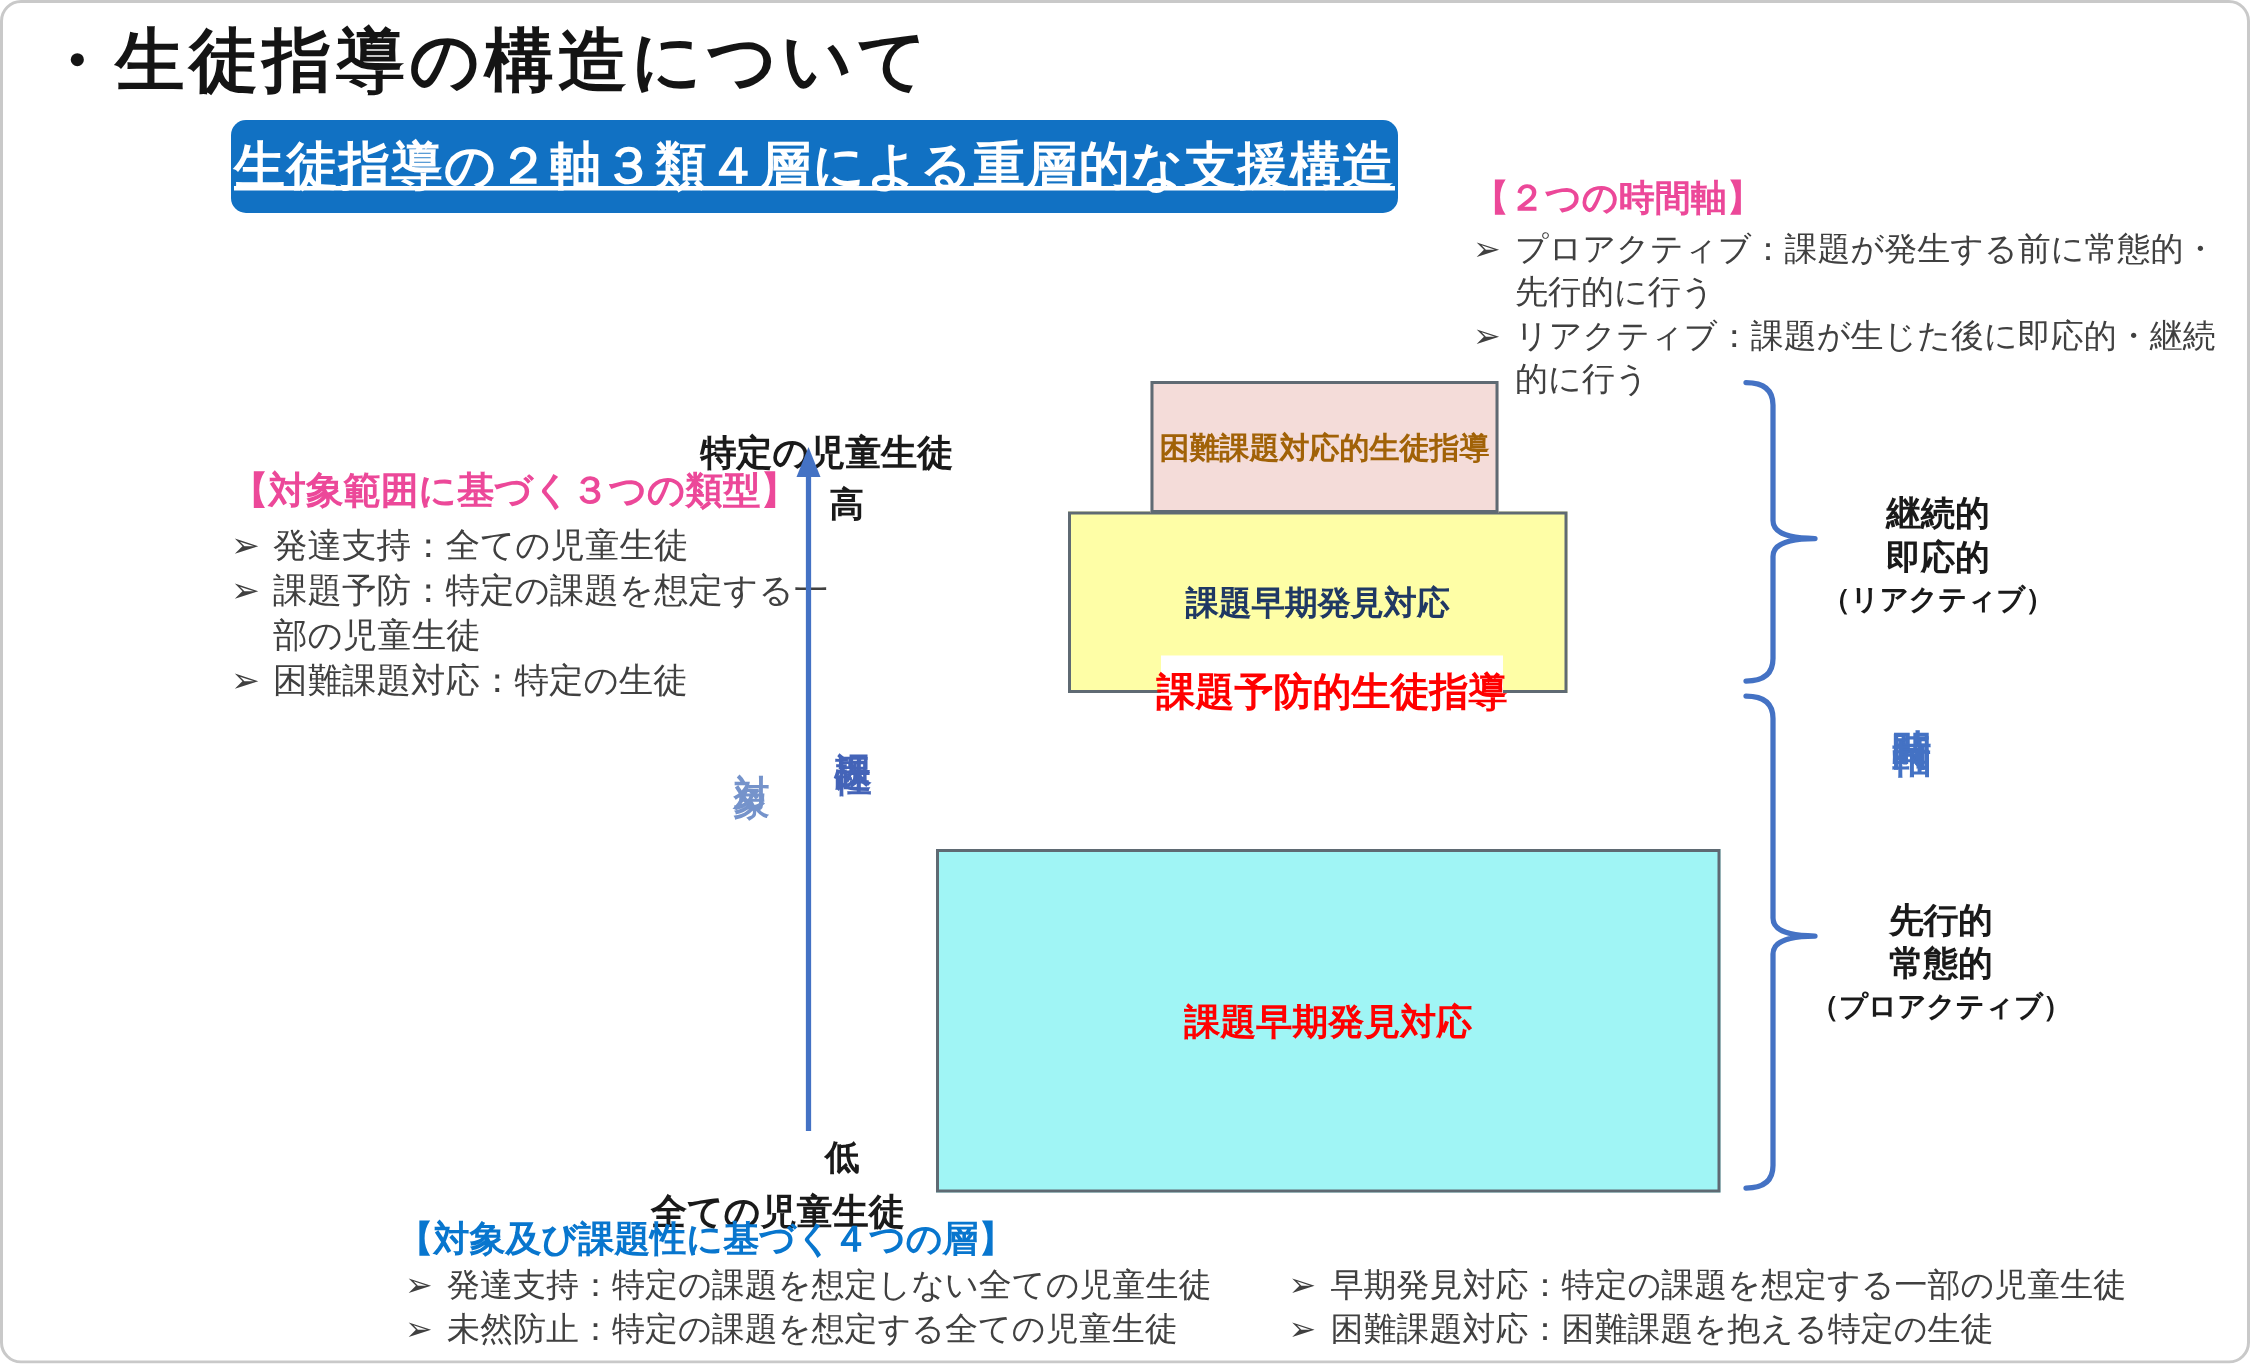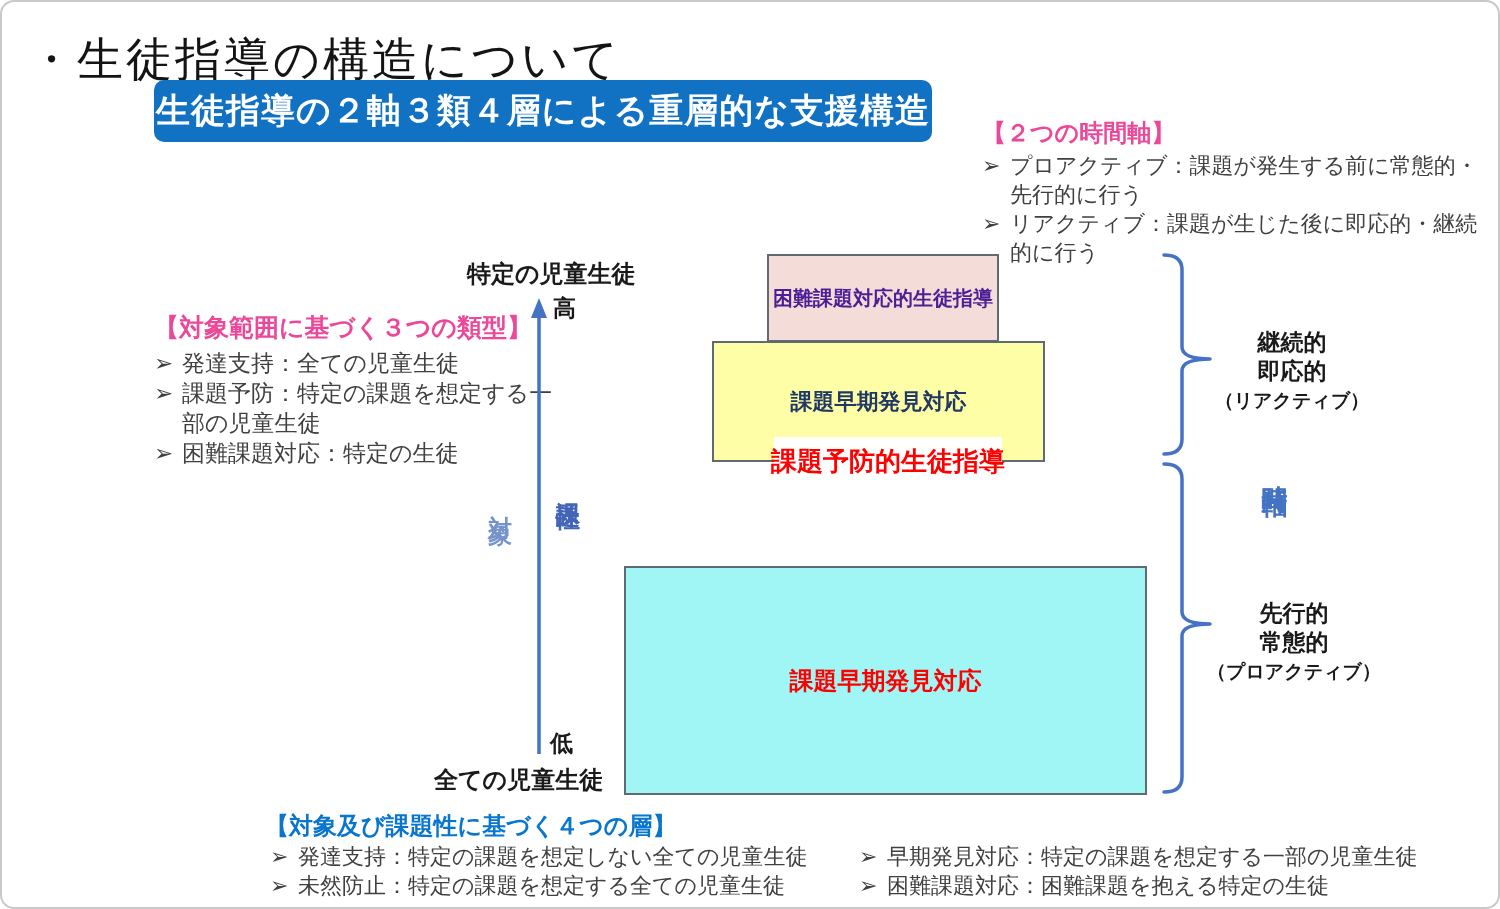"・生徒指導の構造について" .page-title { font-weight: 400 -> 700; margin-top: 19px -> none }
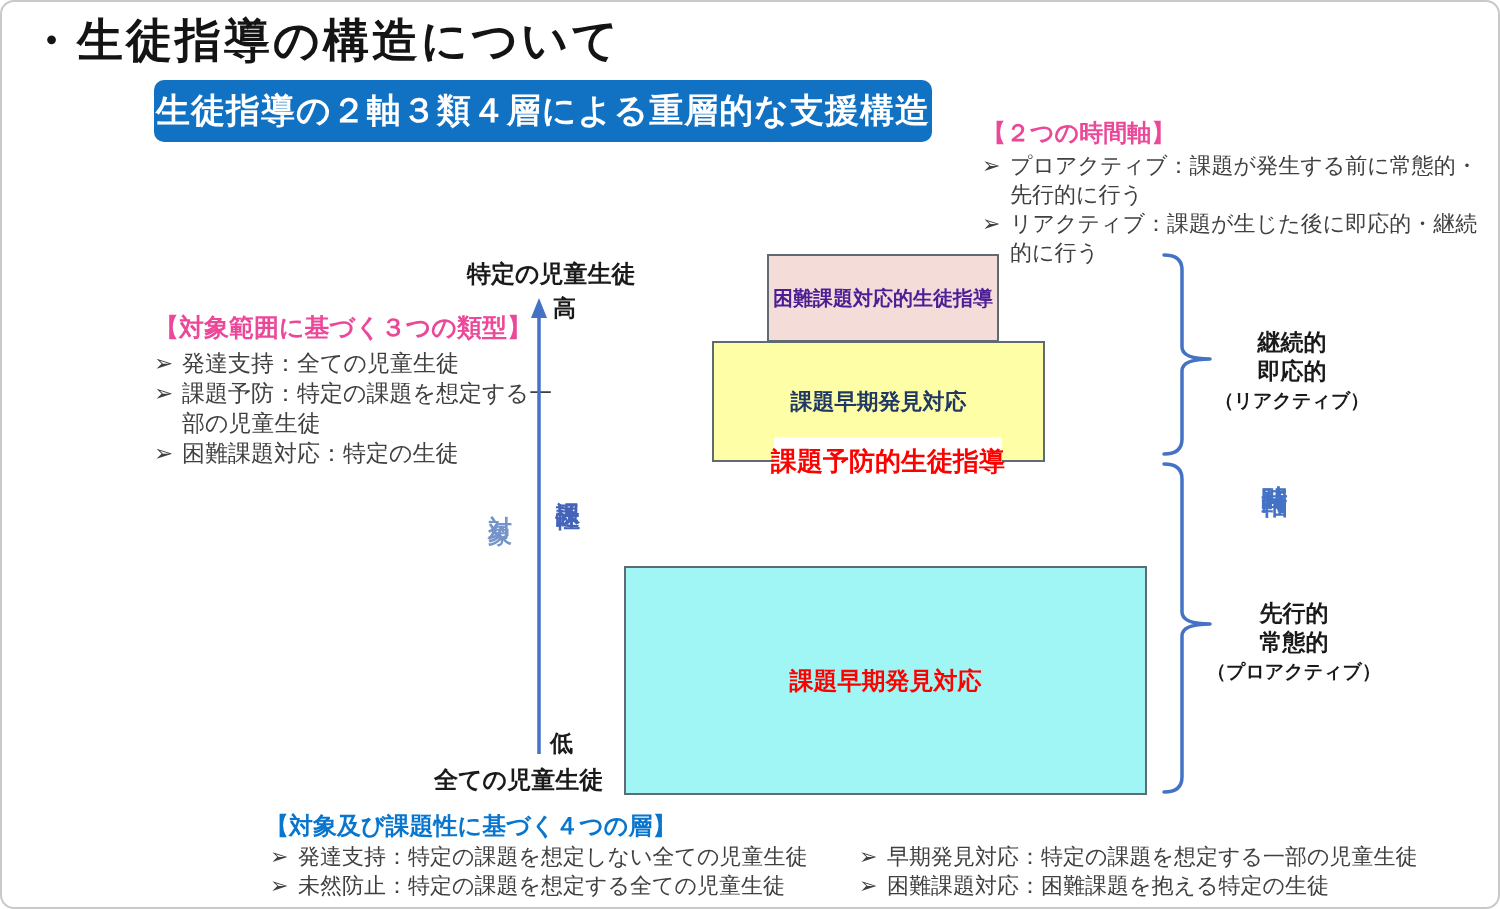"生徒指導の２軸３類４層による重層的な支援構造" .banner { text-decoration: none -> underline }
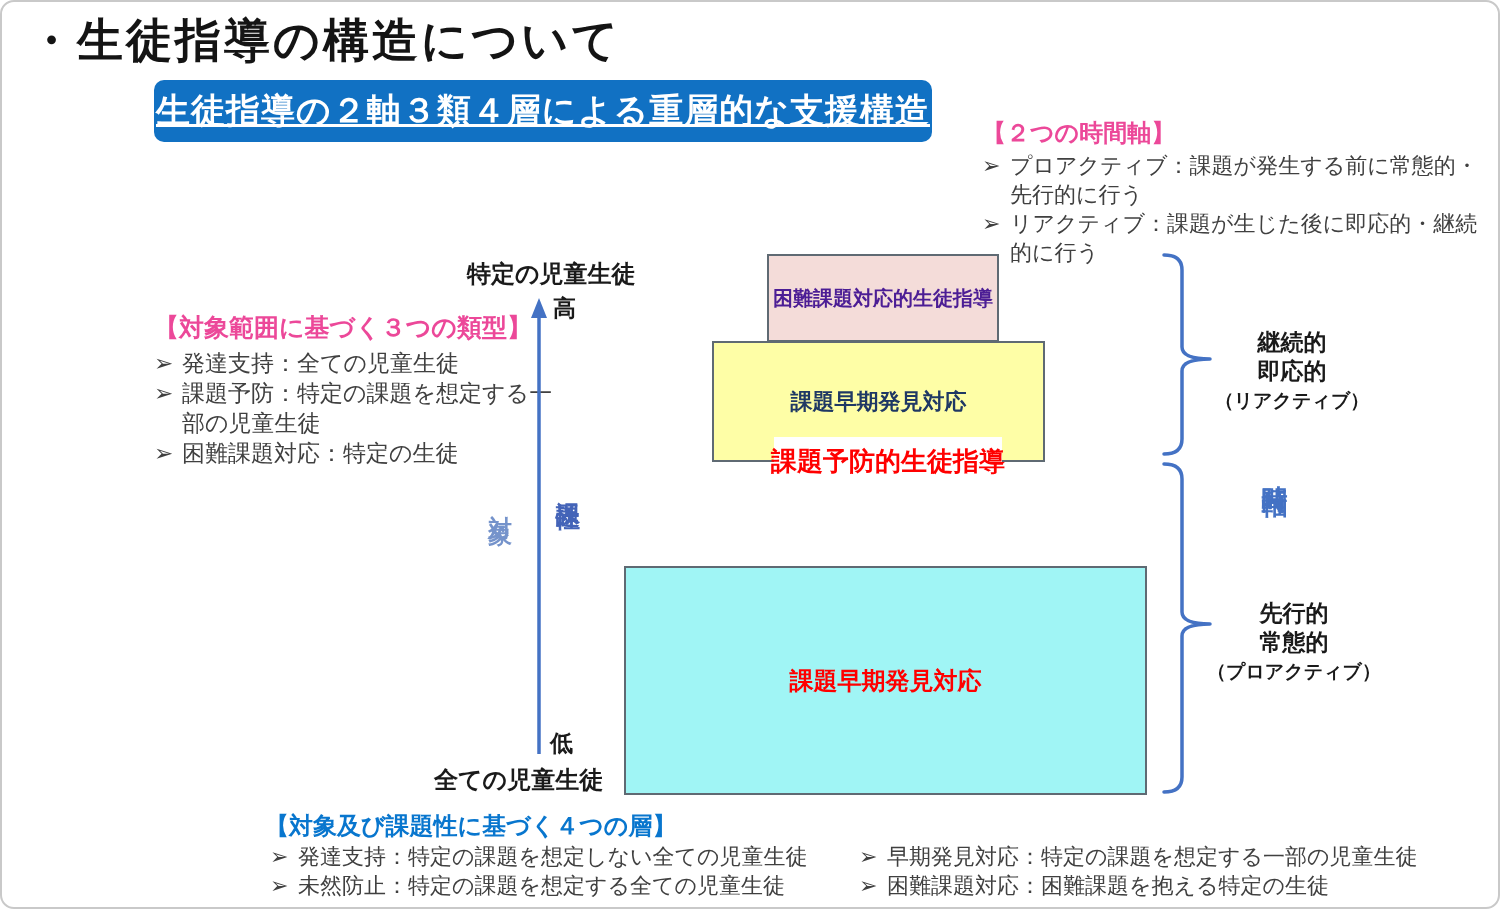"特定の児童生徒" .axis-label { margin-top: none -> 28px }
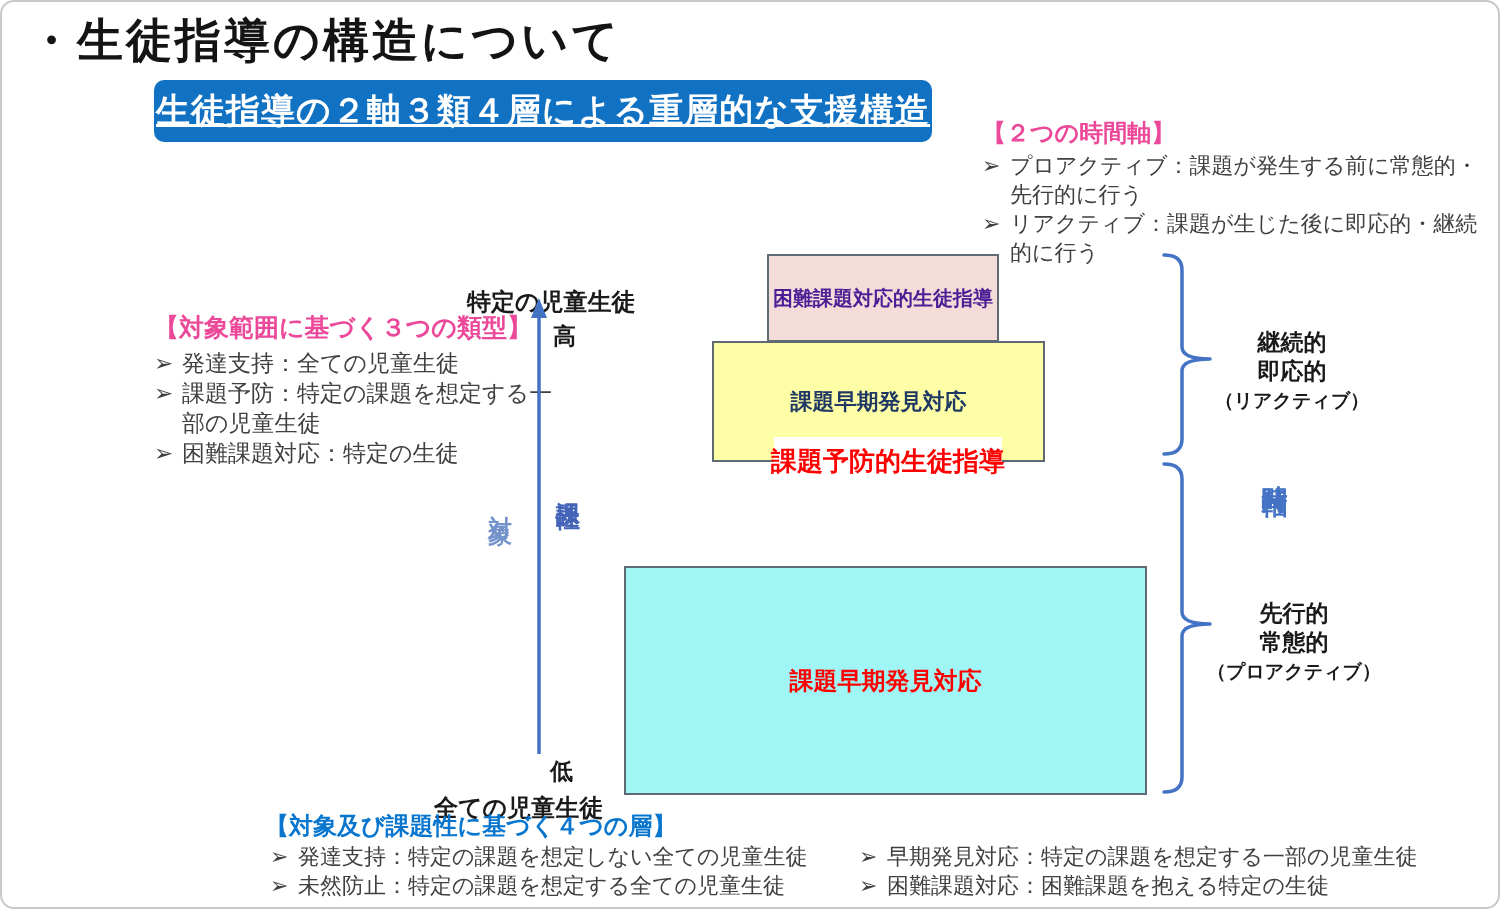"困難課題対応的生徒指導" .layer4 { color: #4c1d95 -> #a16207 }
